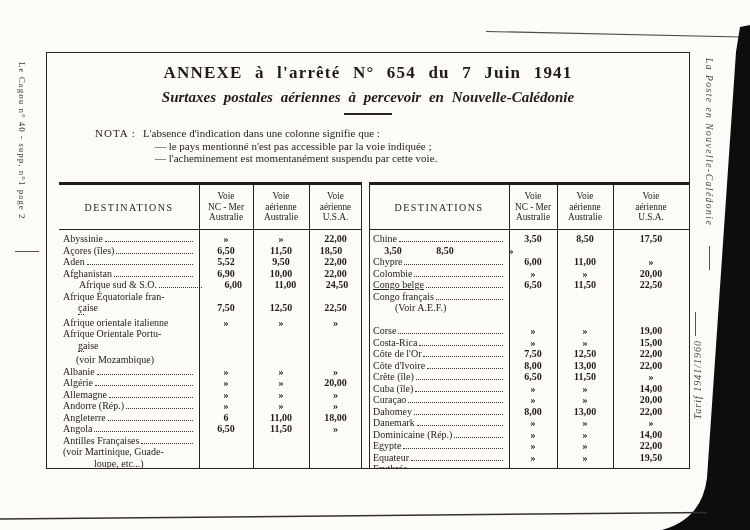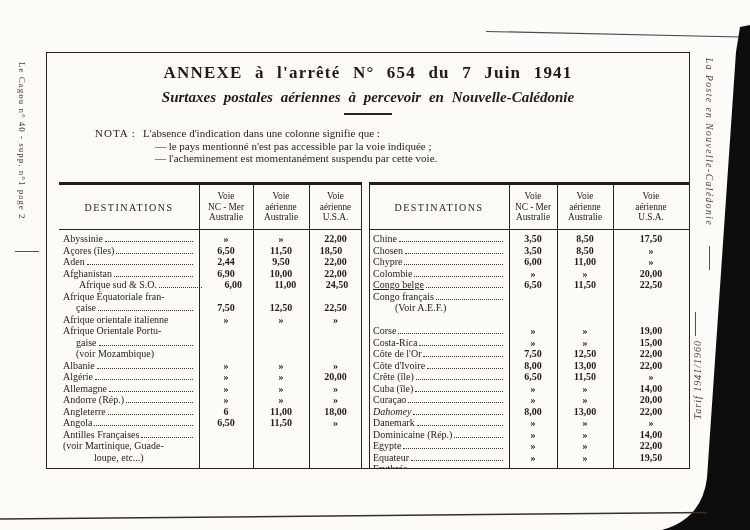"Chosen" div.dest { html: <div> <div> <span>Chosen</span> <span></span> </div> </div> -> none }
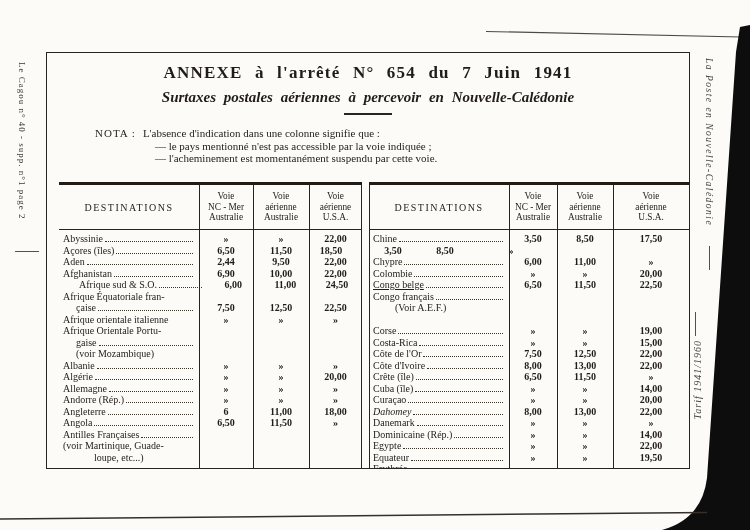"2,44" div.val { text: 2,44 -> 5,52 }
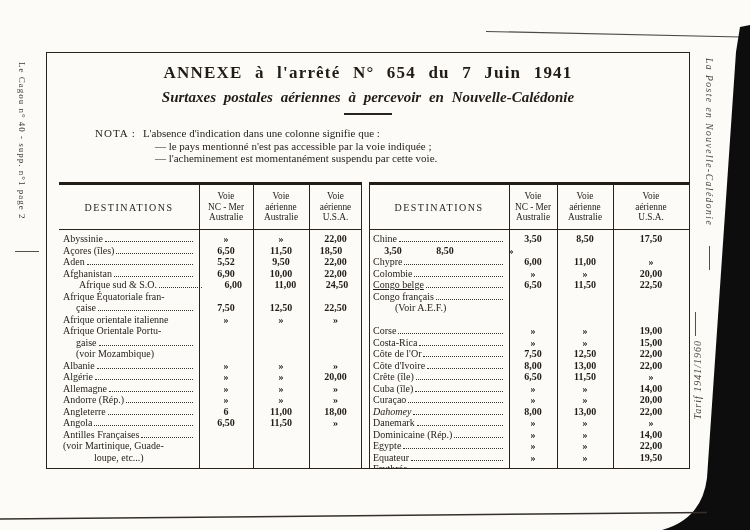"çaise" .dline.ind1 { flex-direction: none -> column }
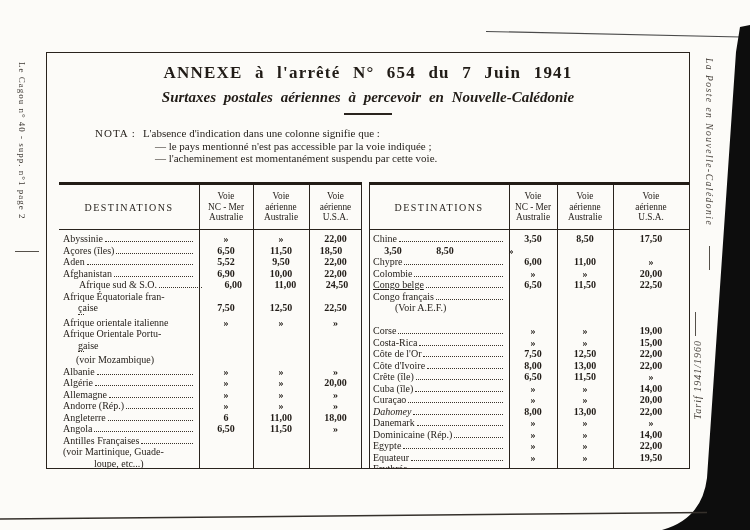"Dahomey" div.dest { font-style: italic -> none }
